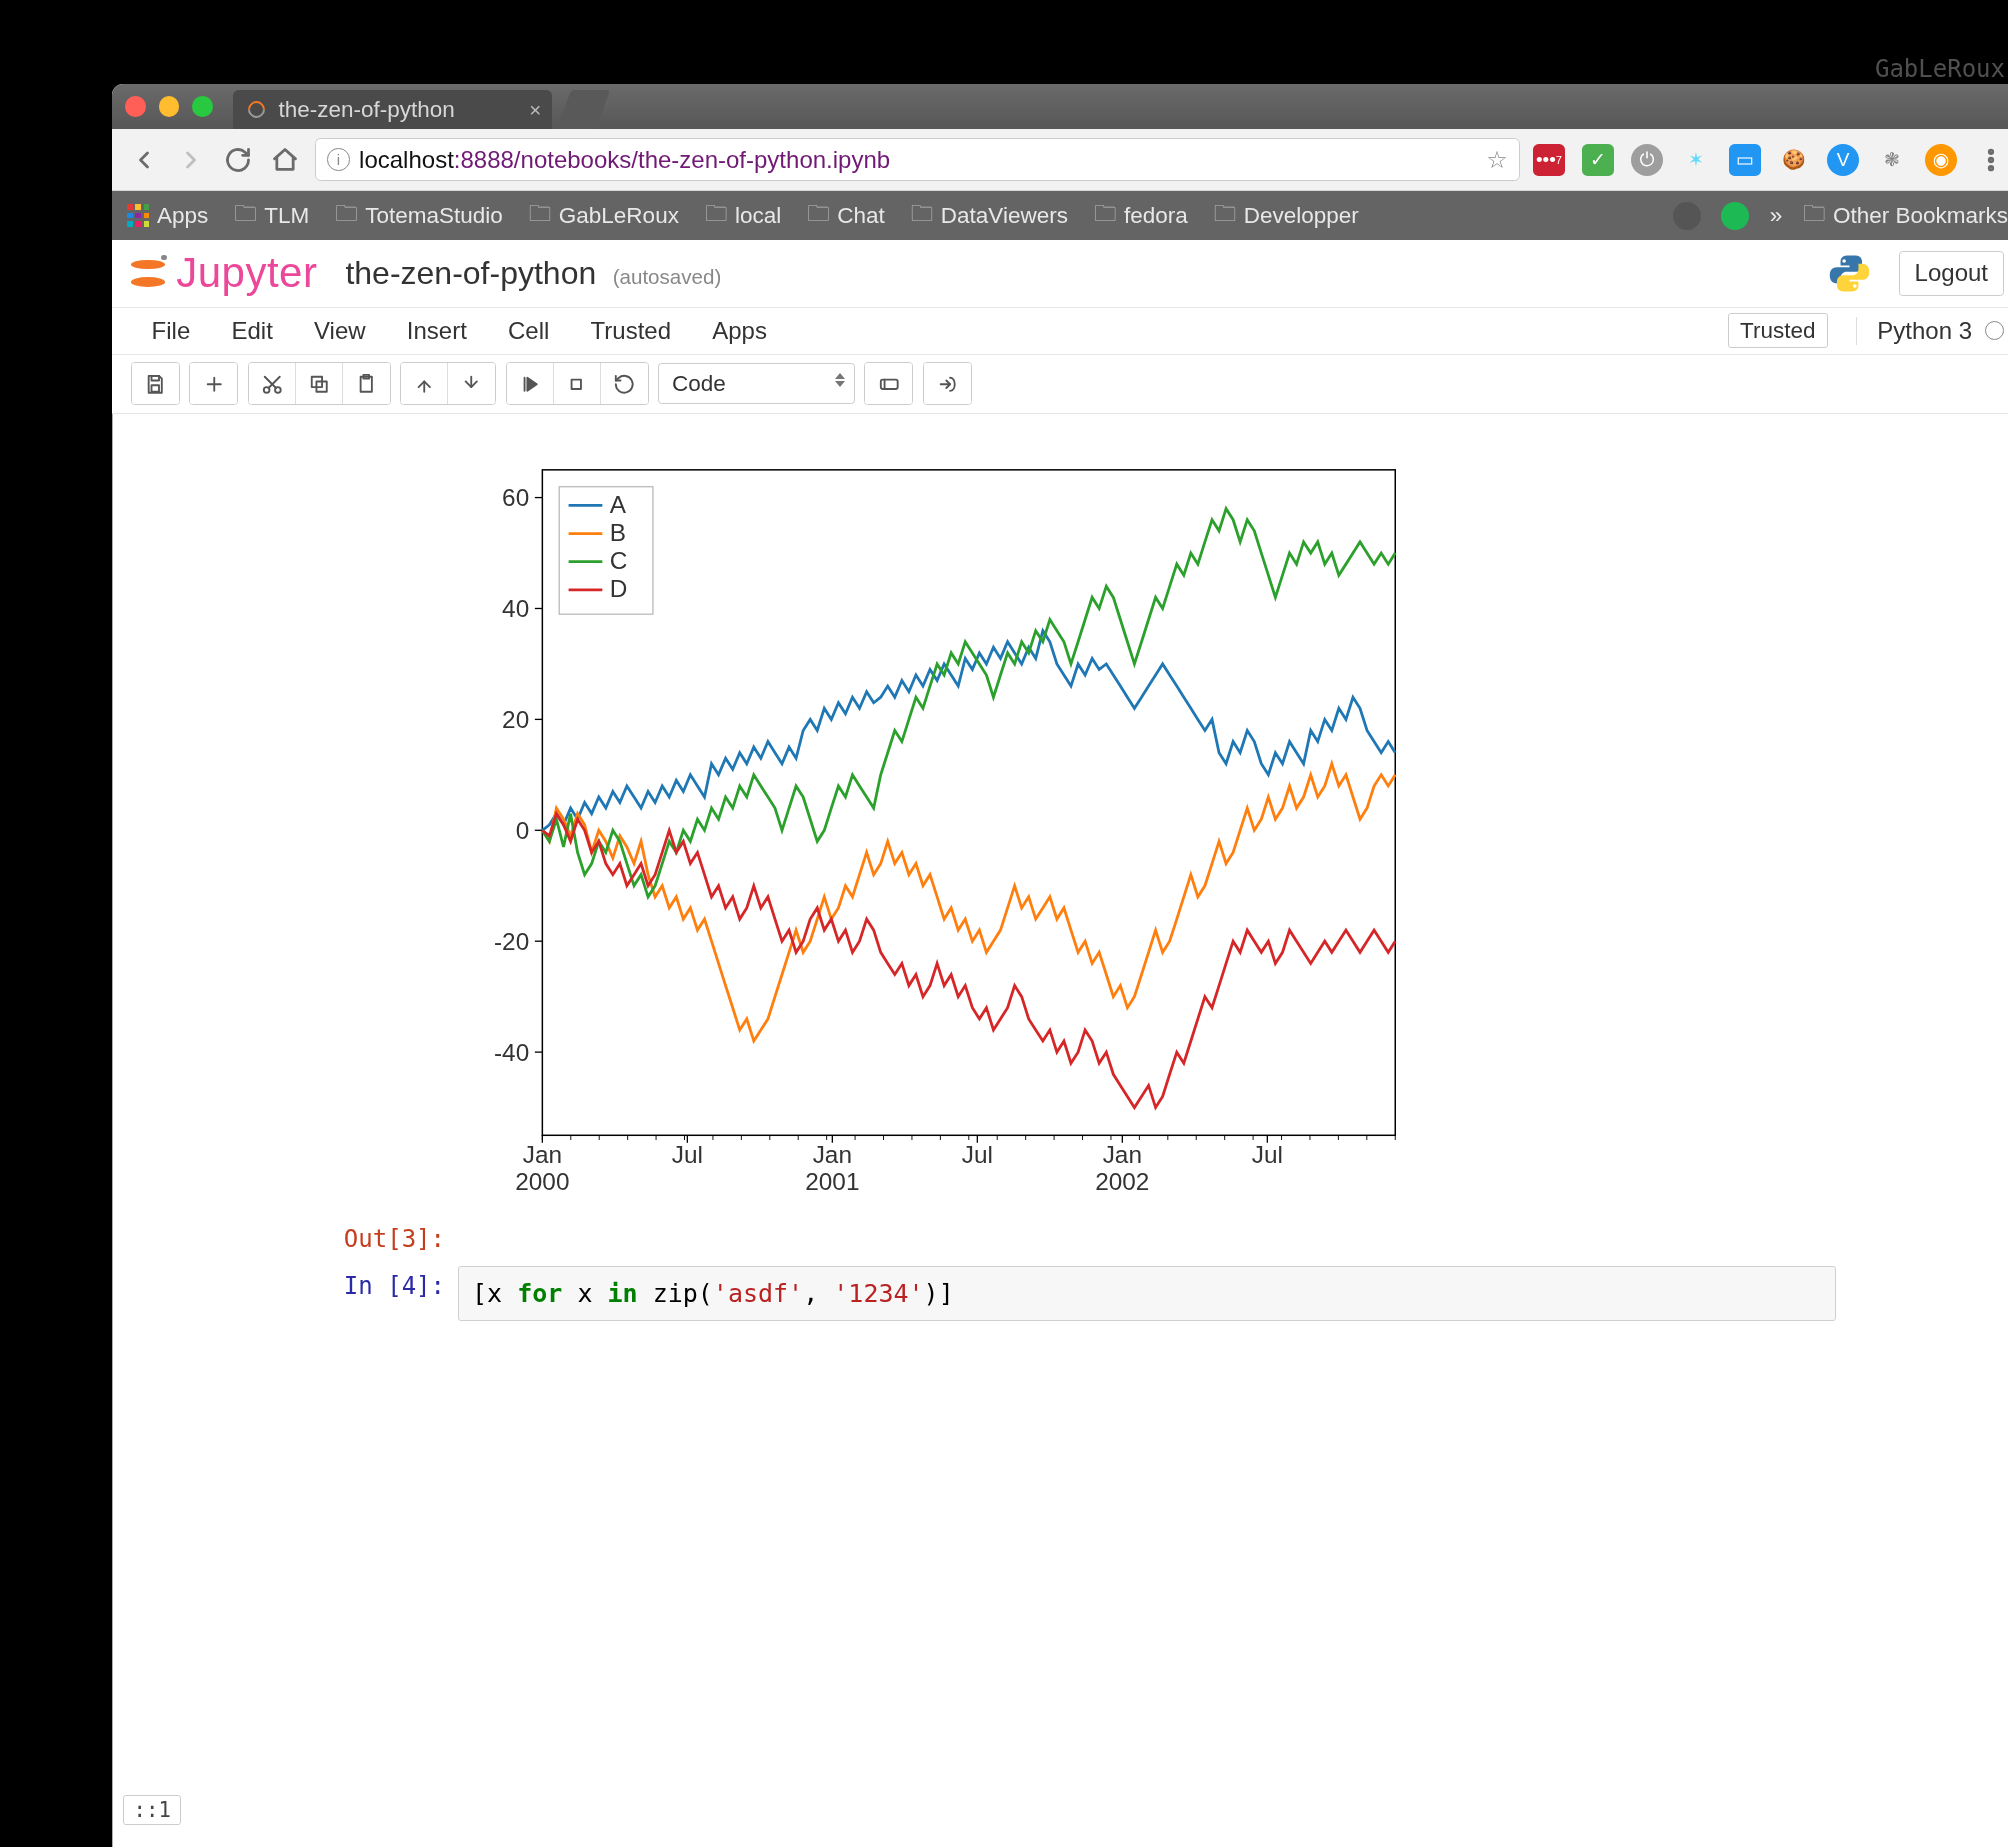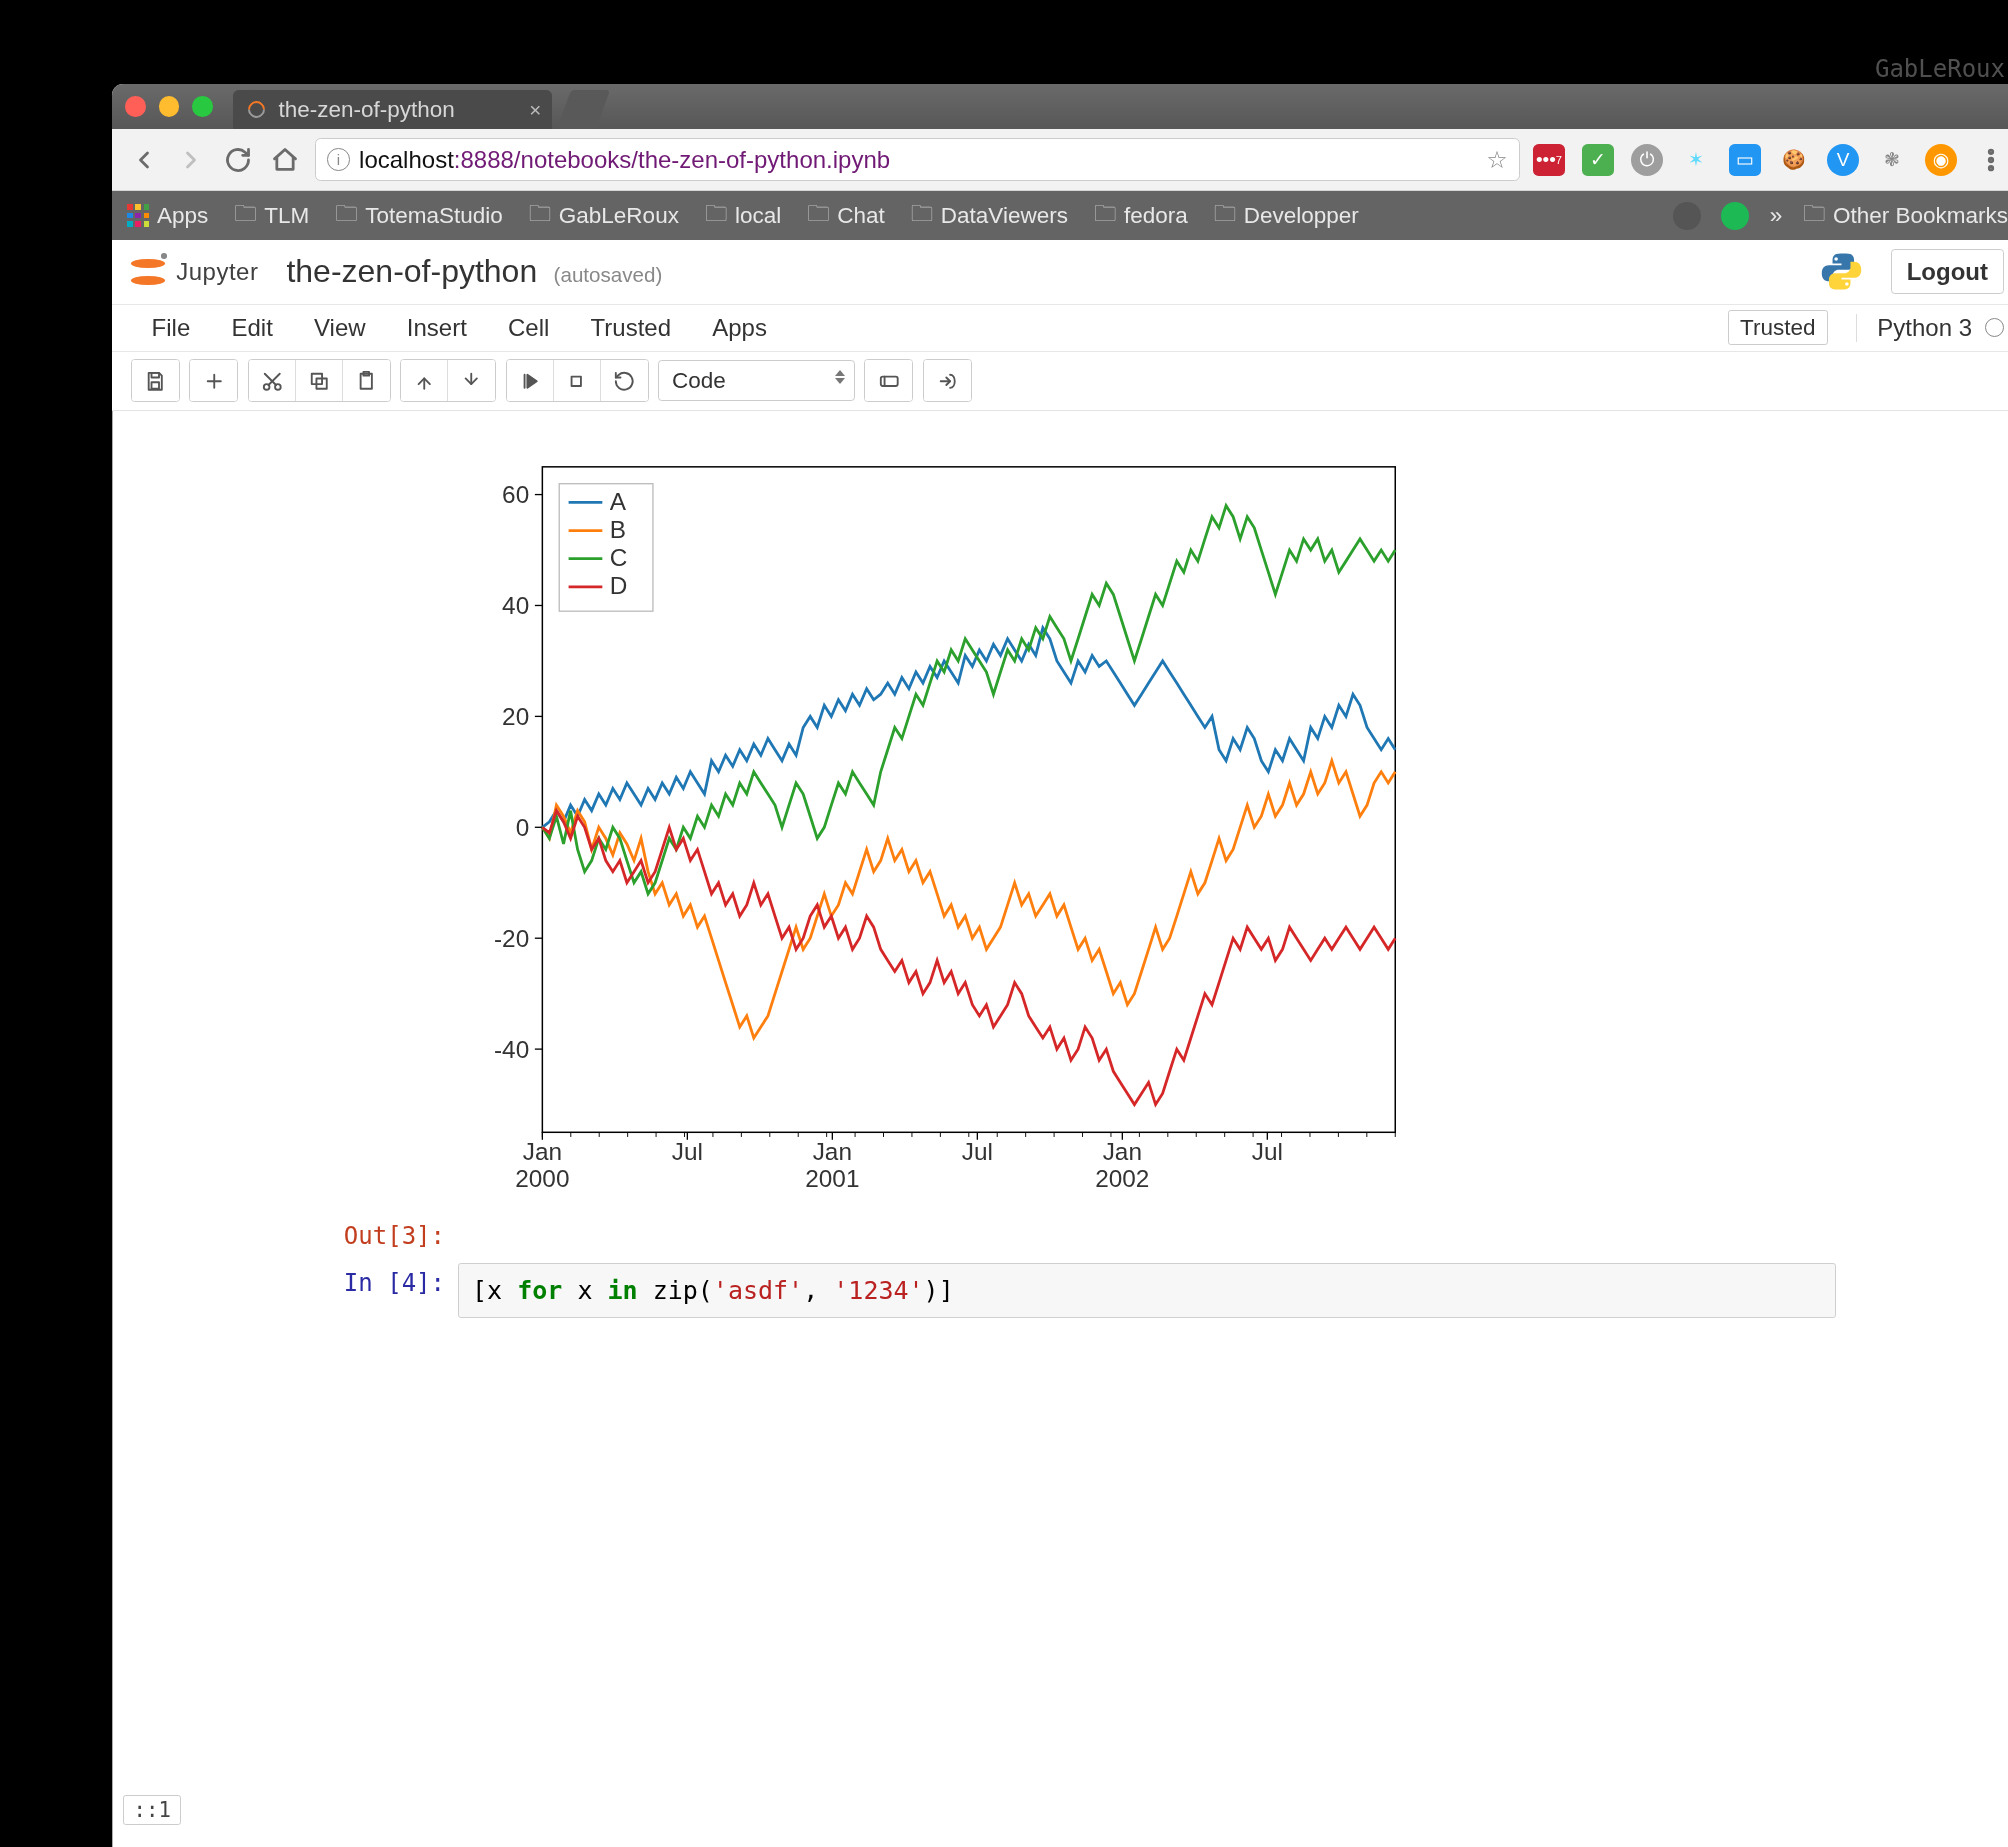"Jupyter" .jup-logo { color: #404040 -> #ec4899; font-size: 24px -> 42px }
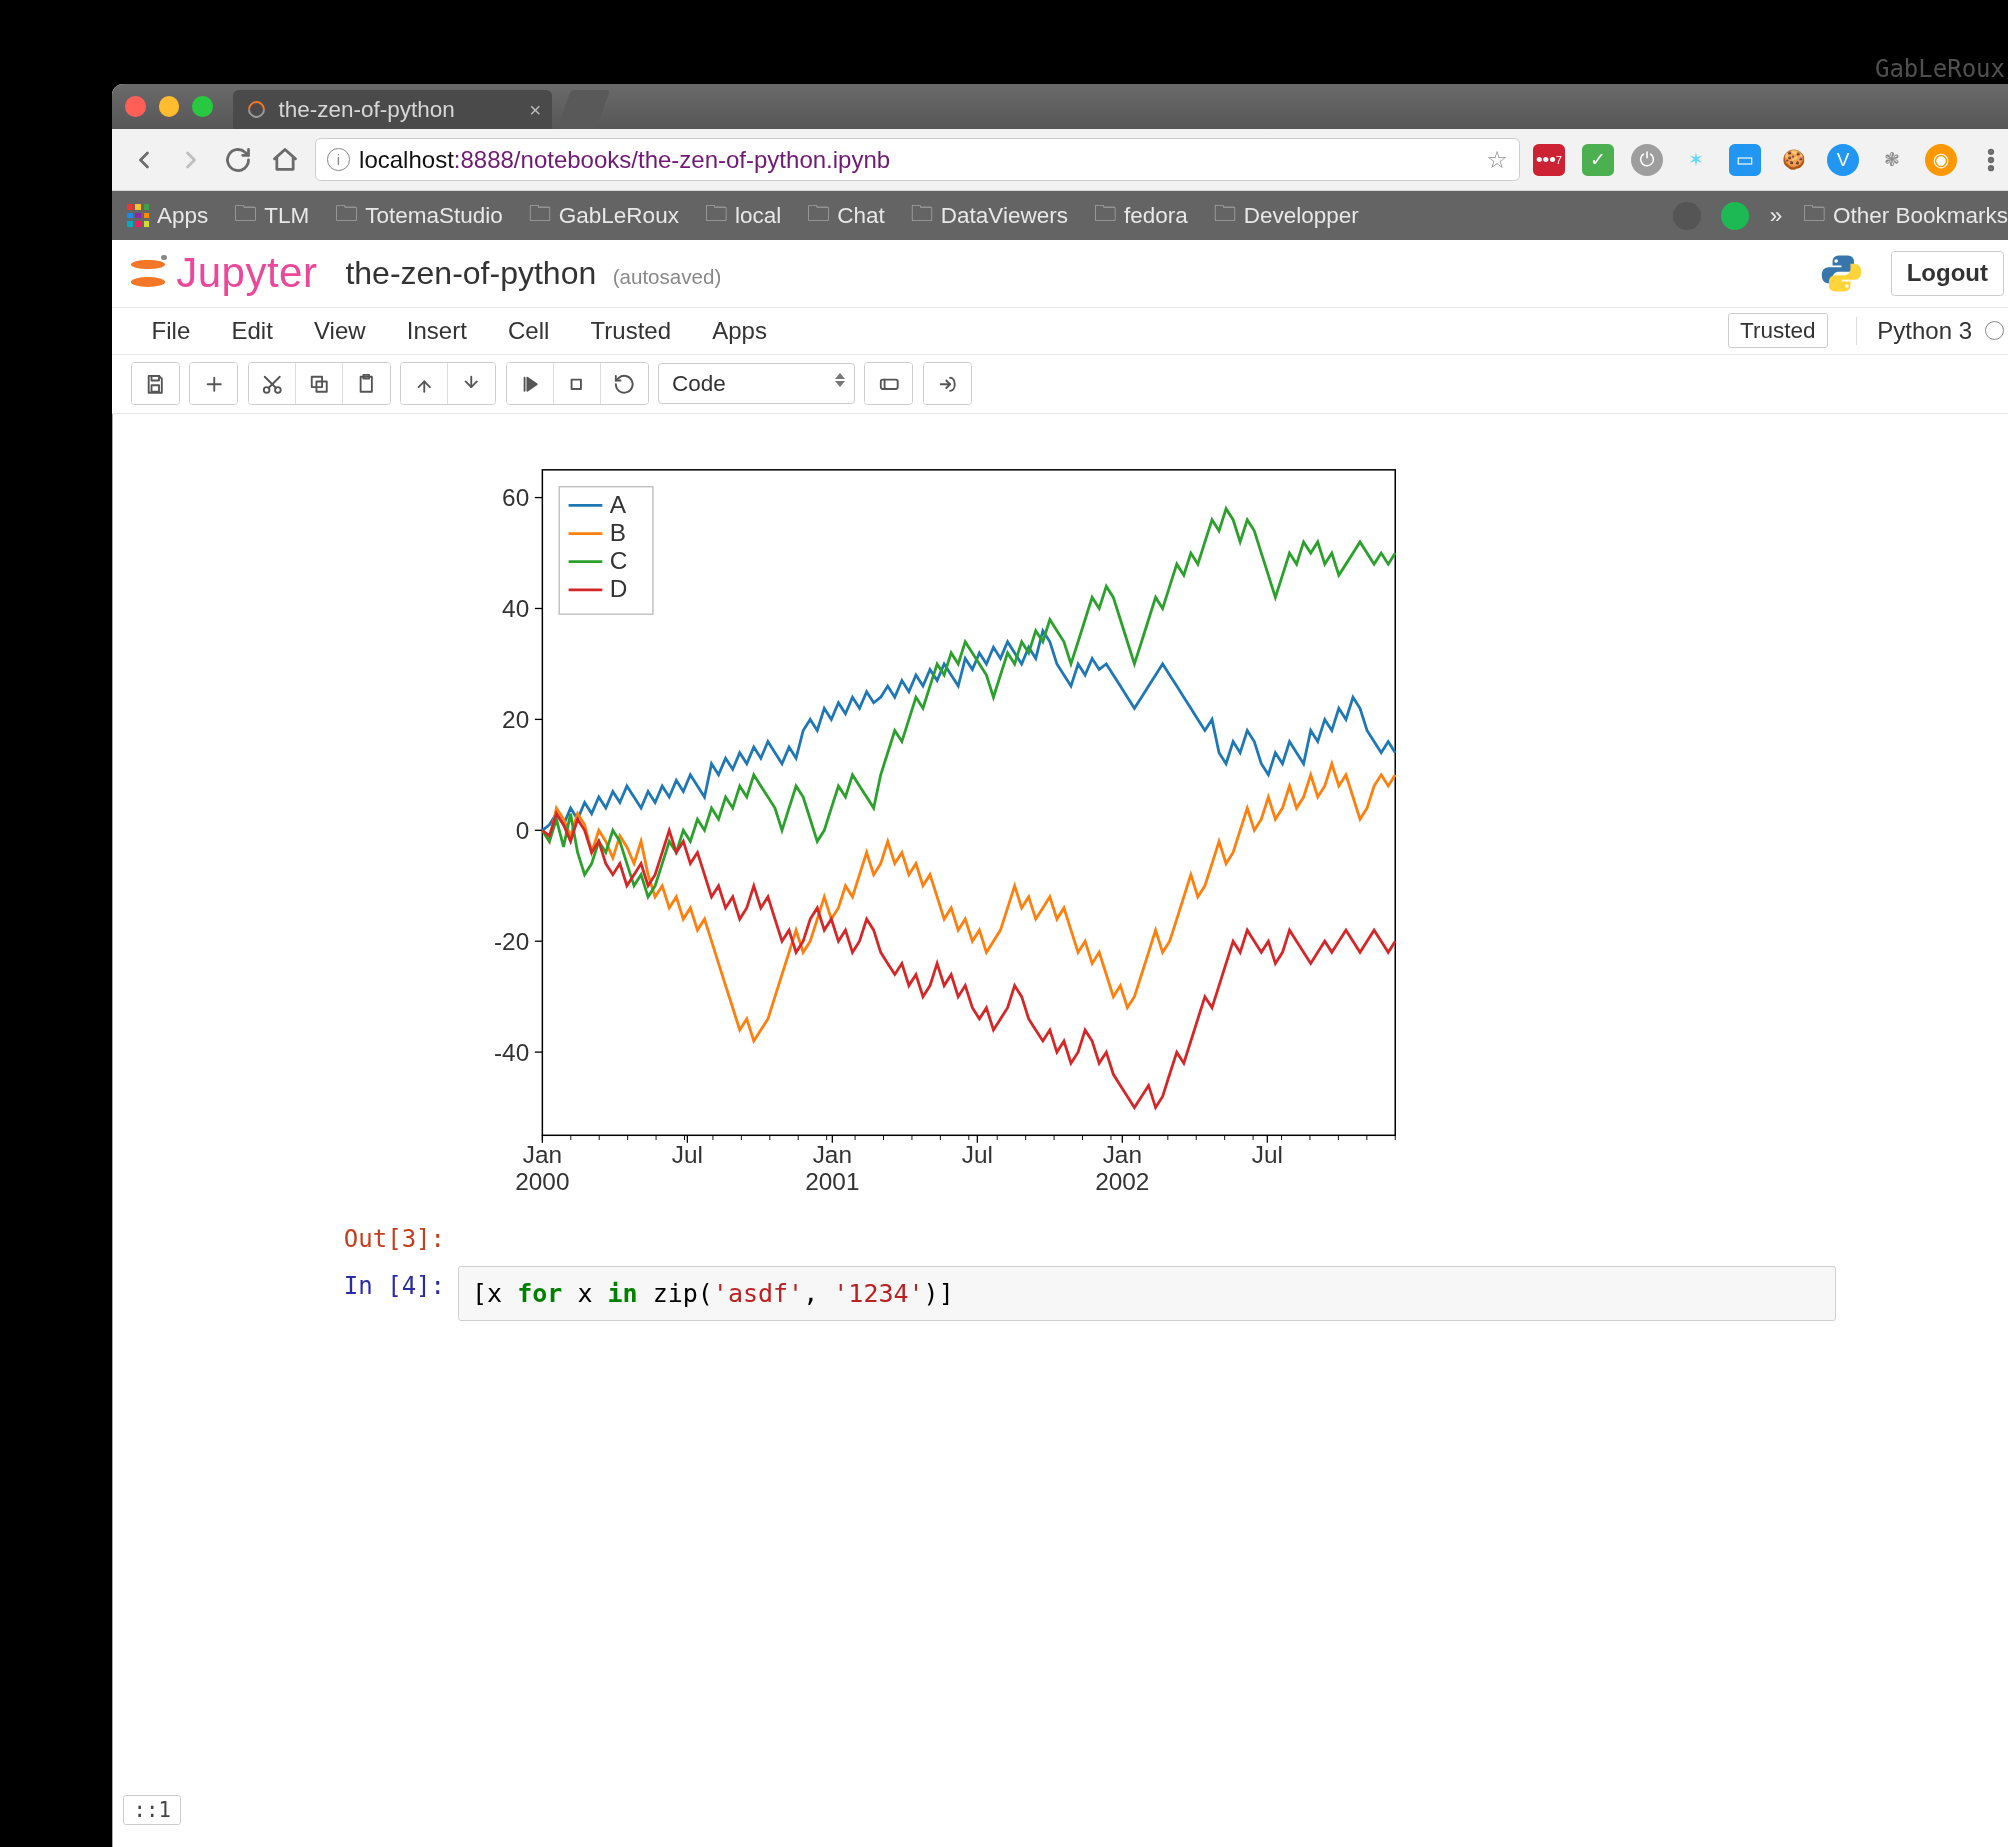"Logout" .nb-right { font-weight: bold -> none }
